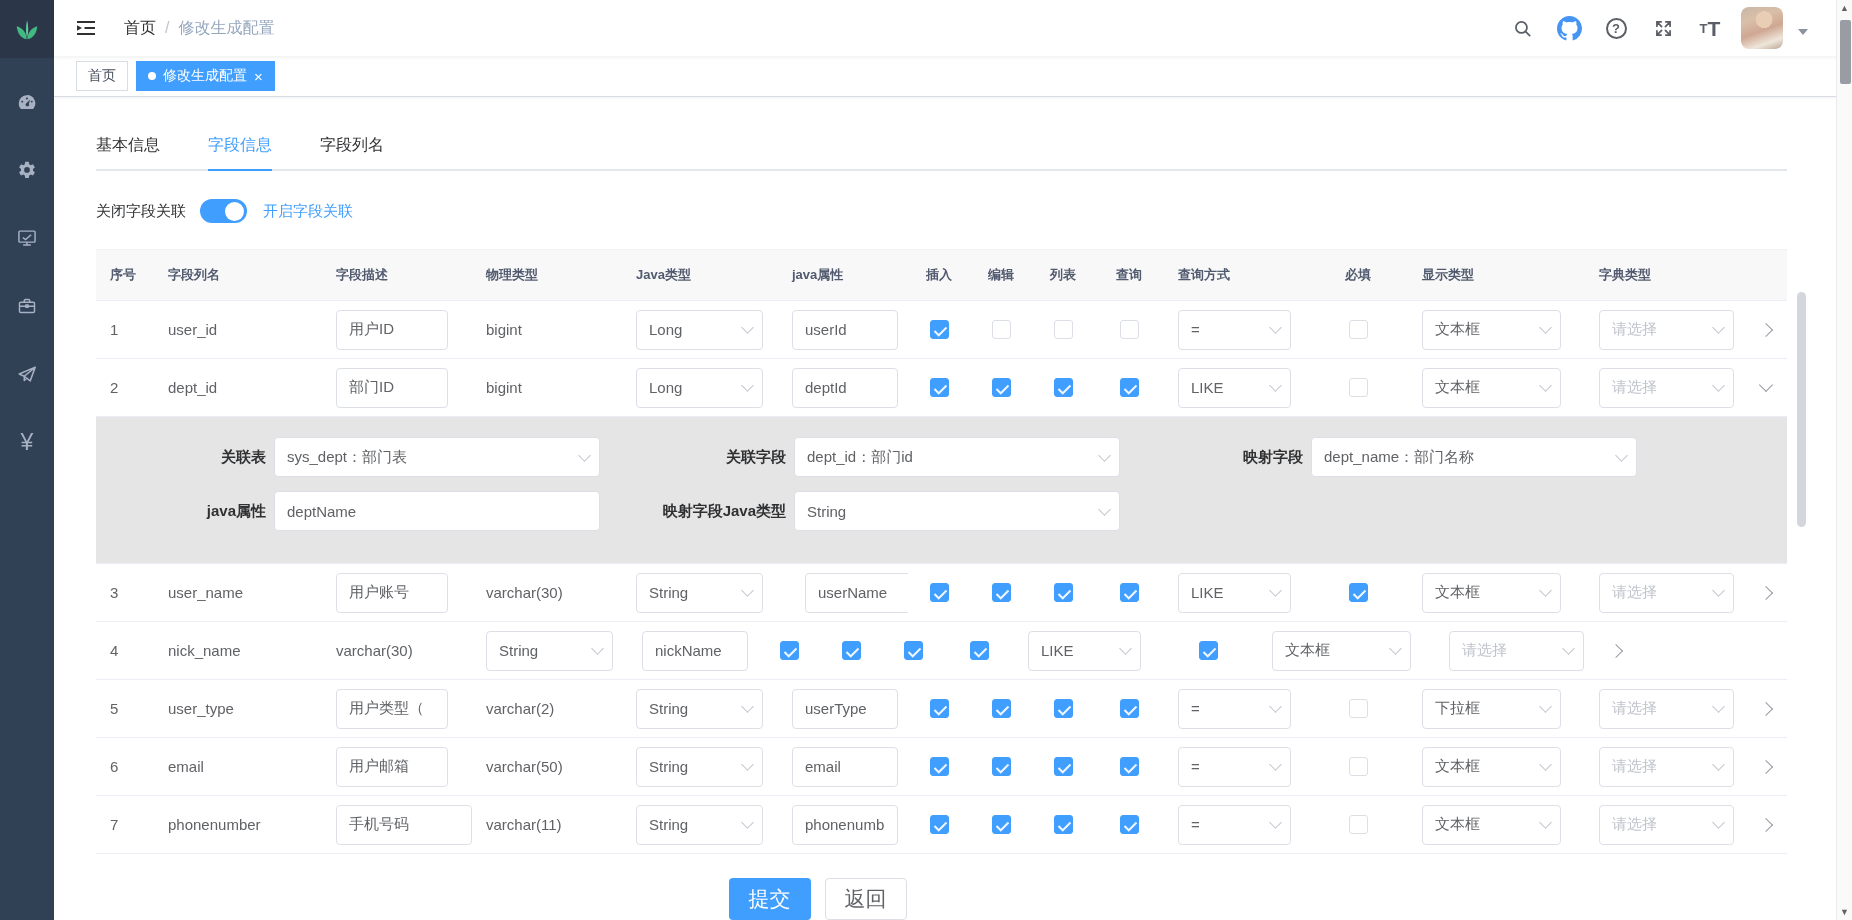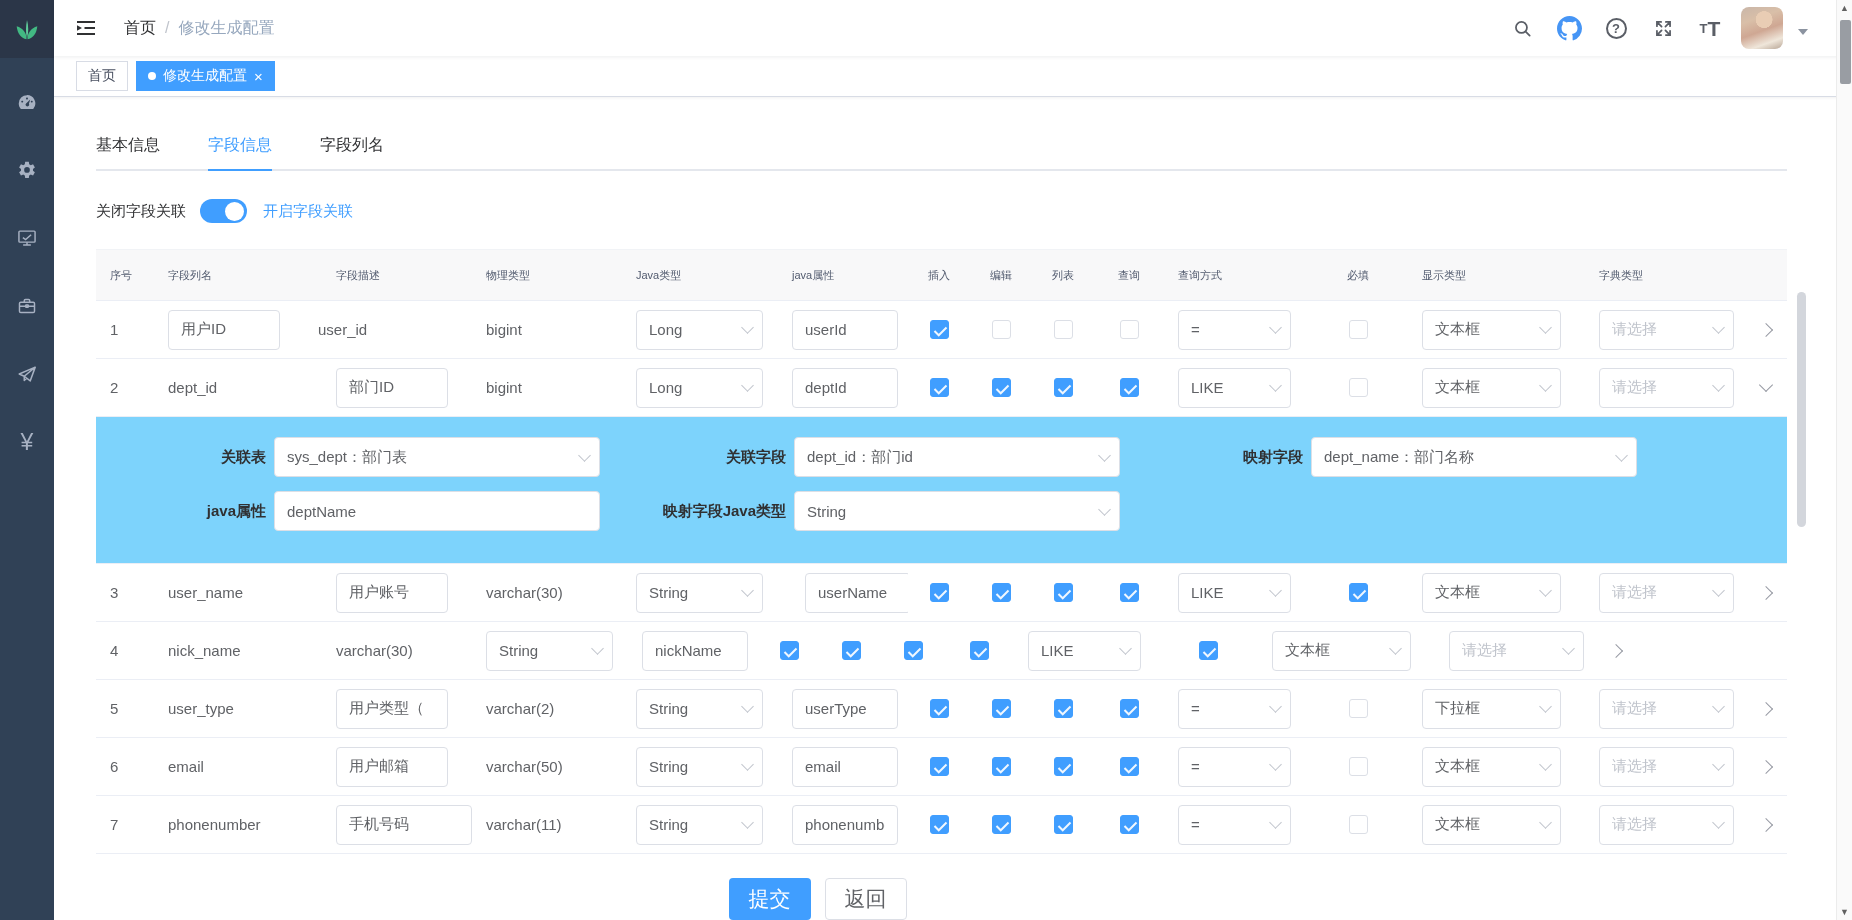"序号" .th { font-size: 11px -> 13px; font-weight: 400 -> 700 }
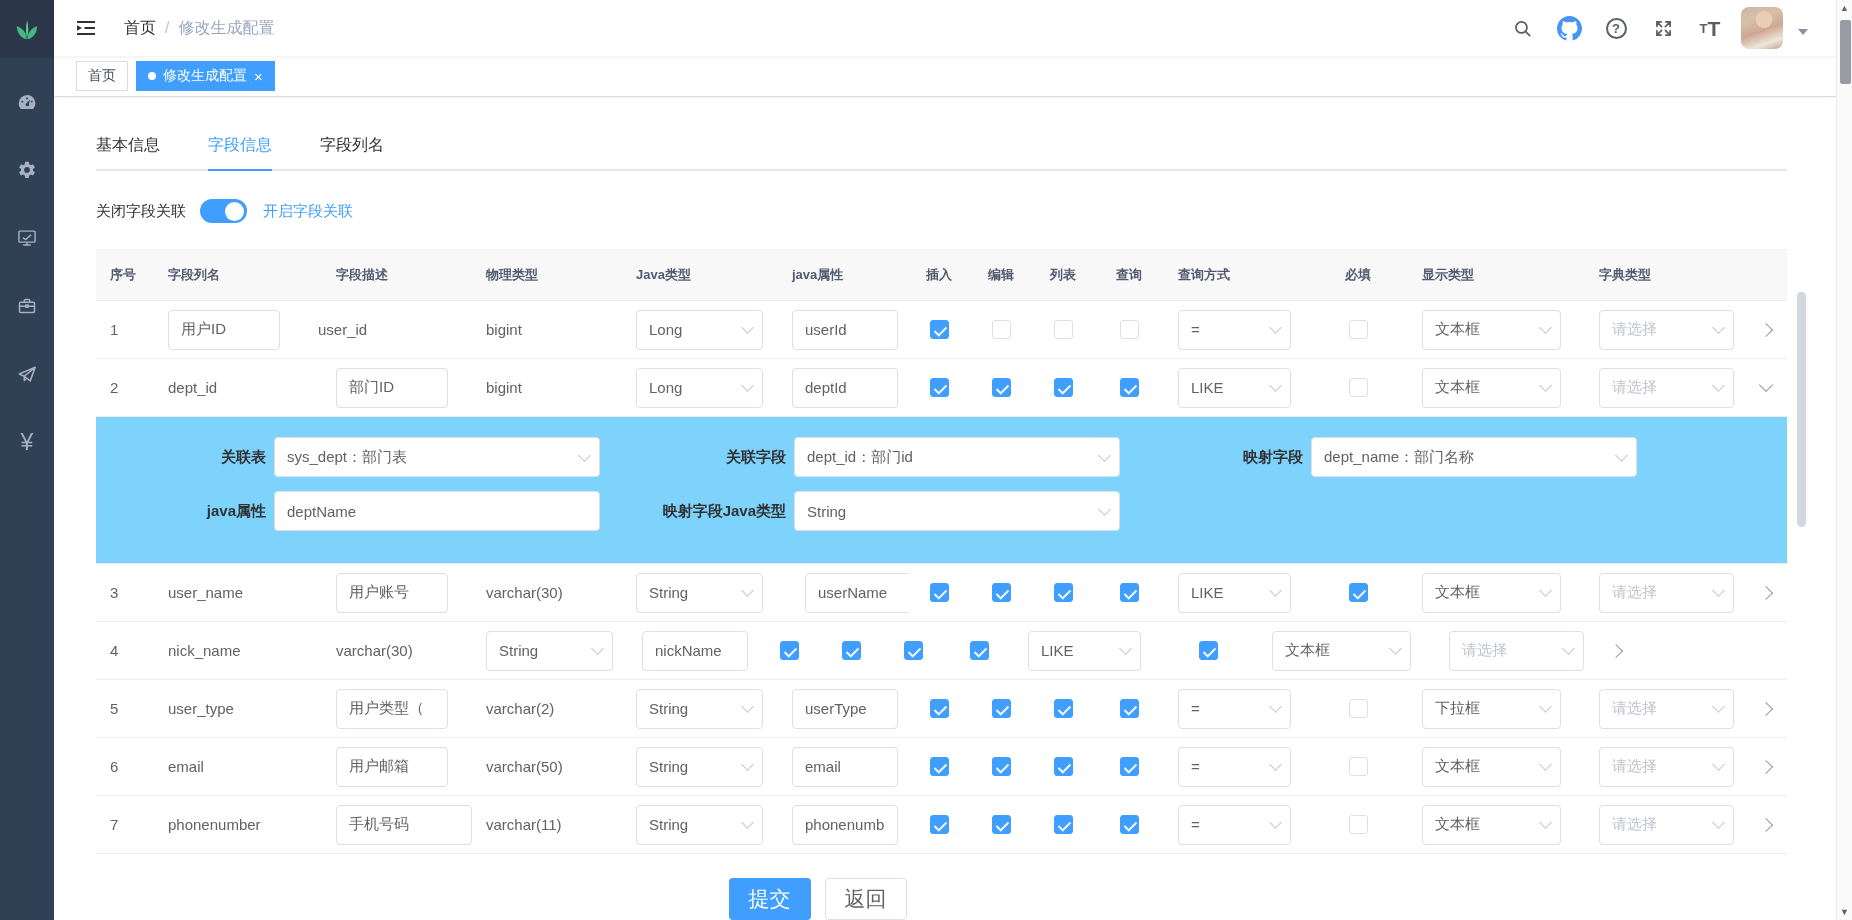"用户ID" div.td { order: before "user_id" -> after "user_id" }
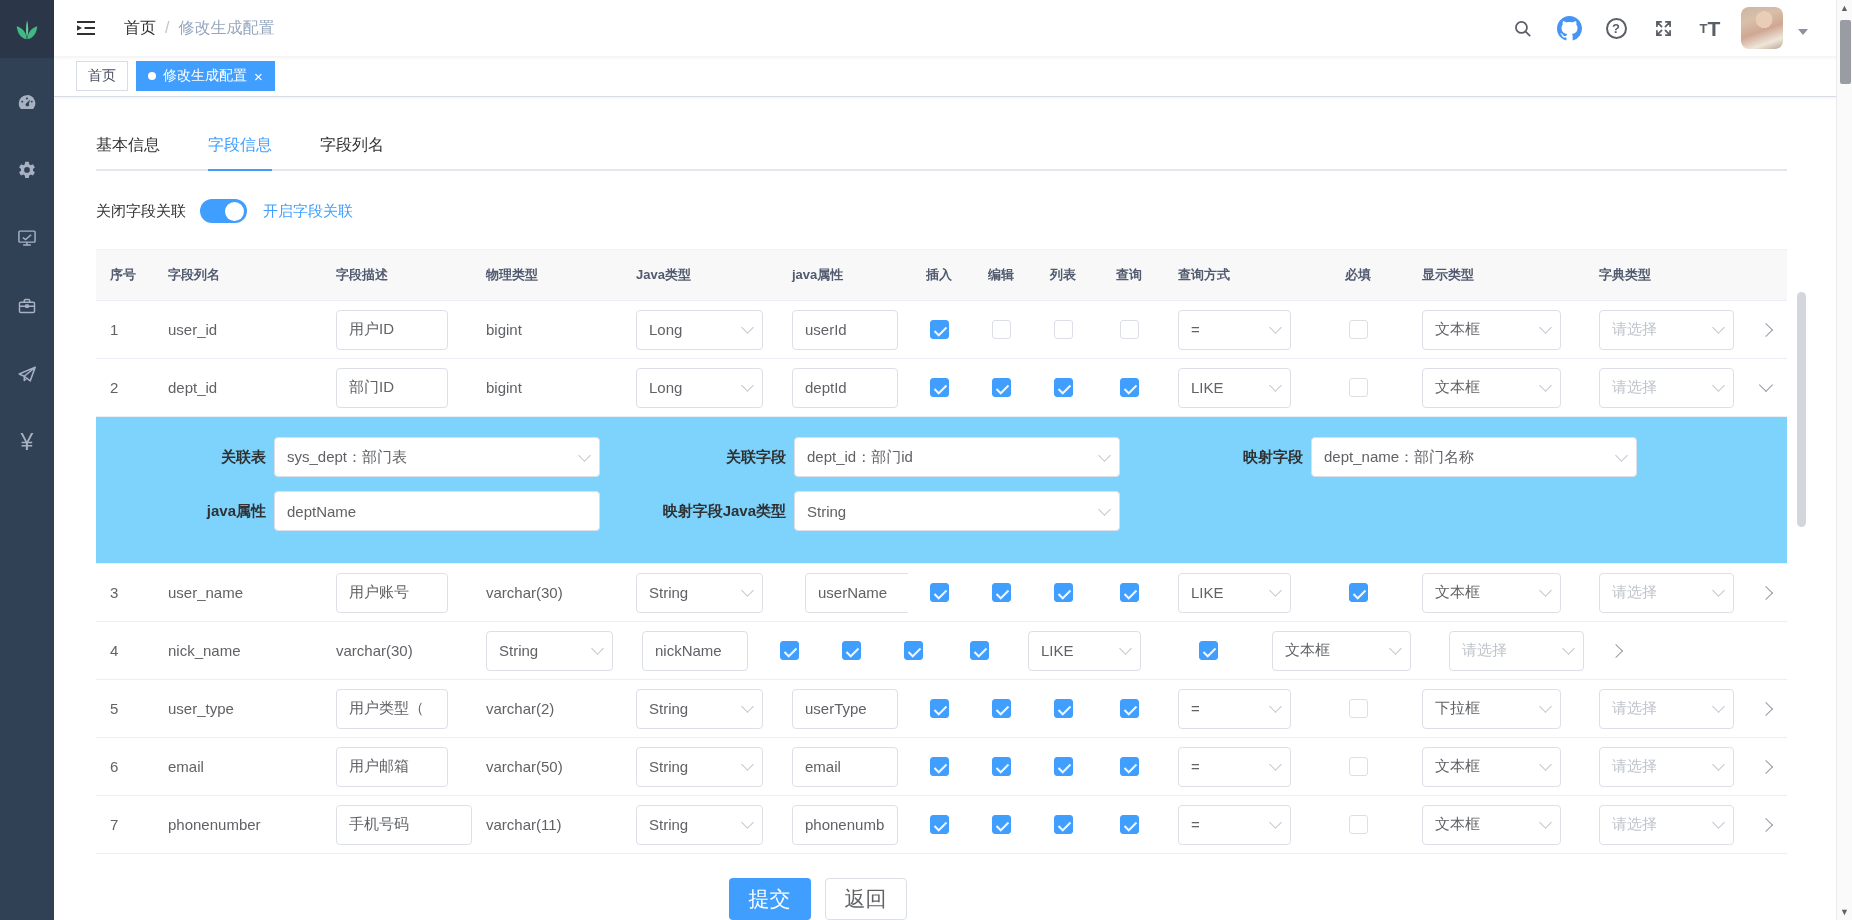"关联表" .expansion { background: #7dd3fc -> #e5e5e5 }
